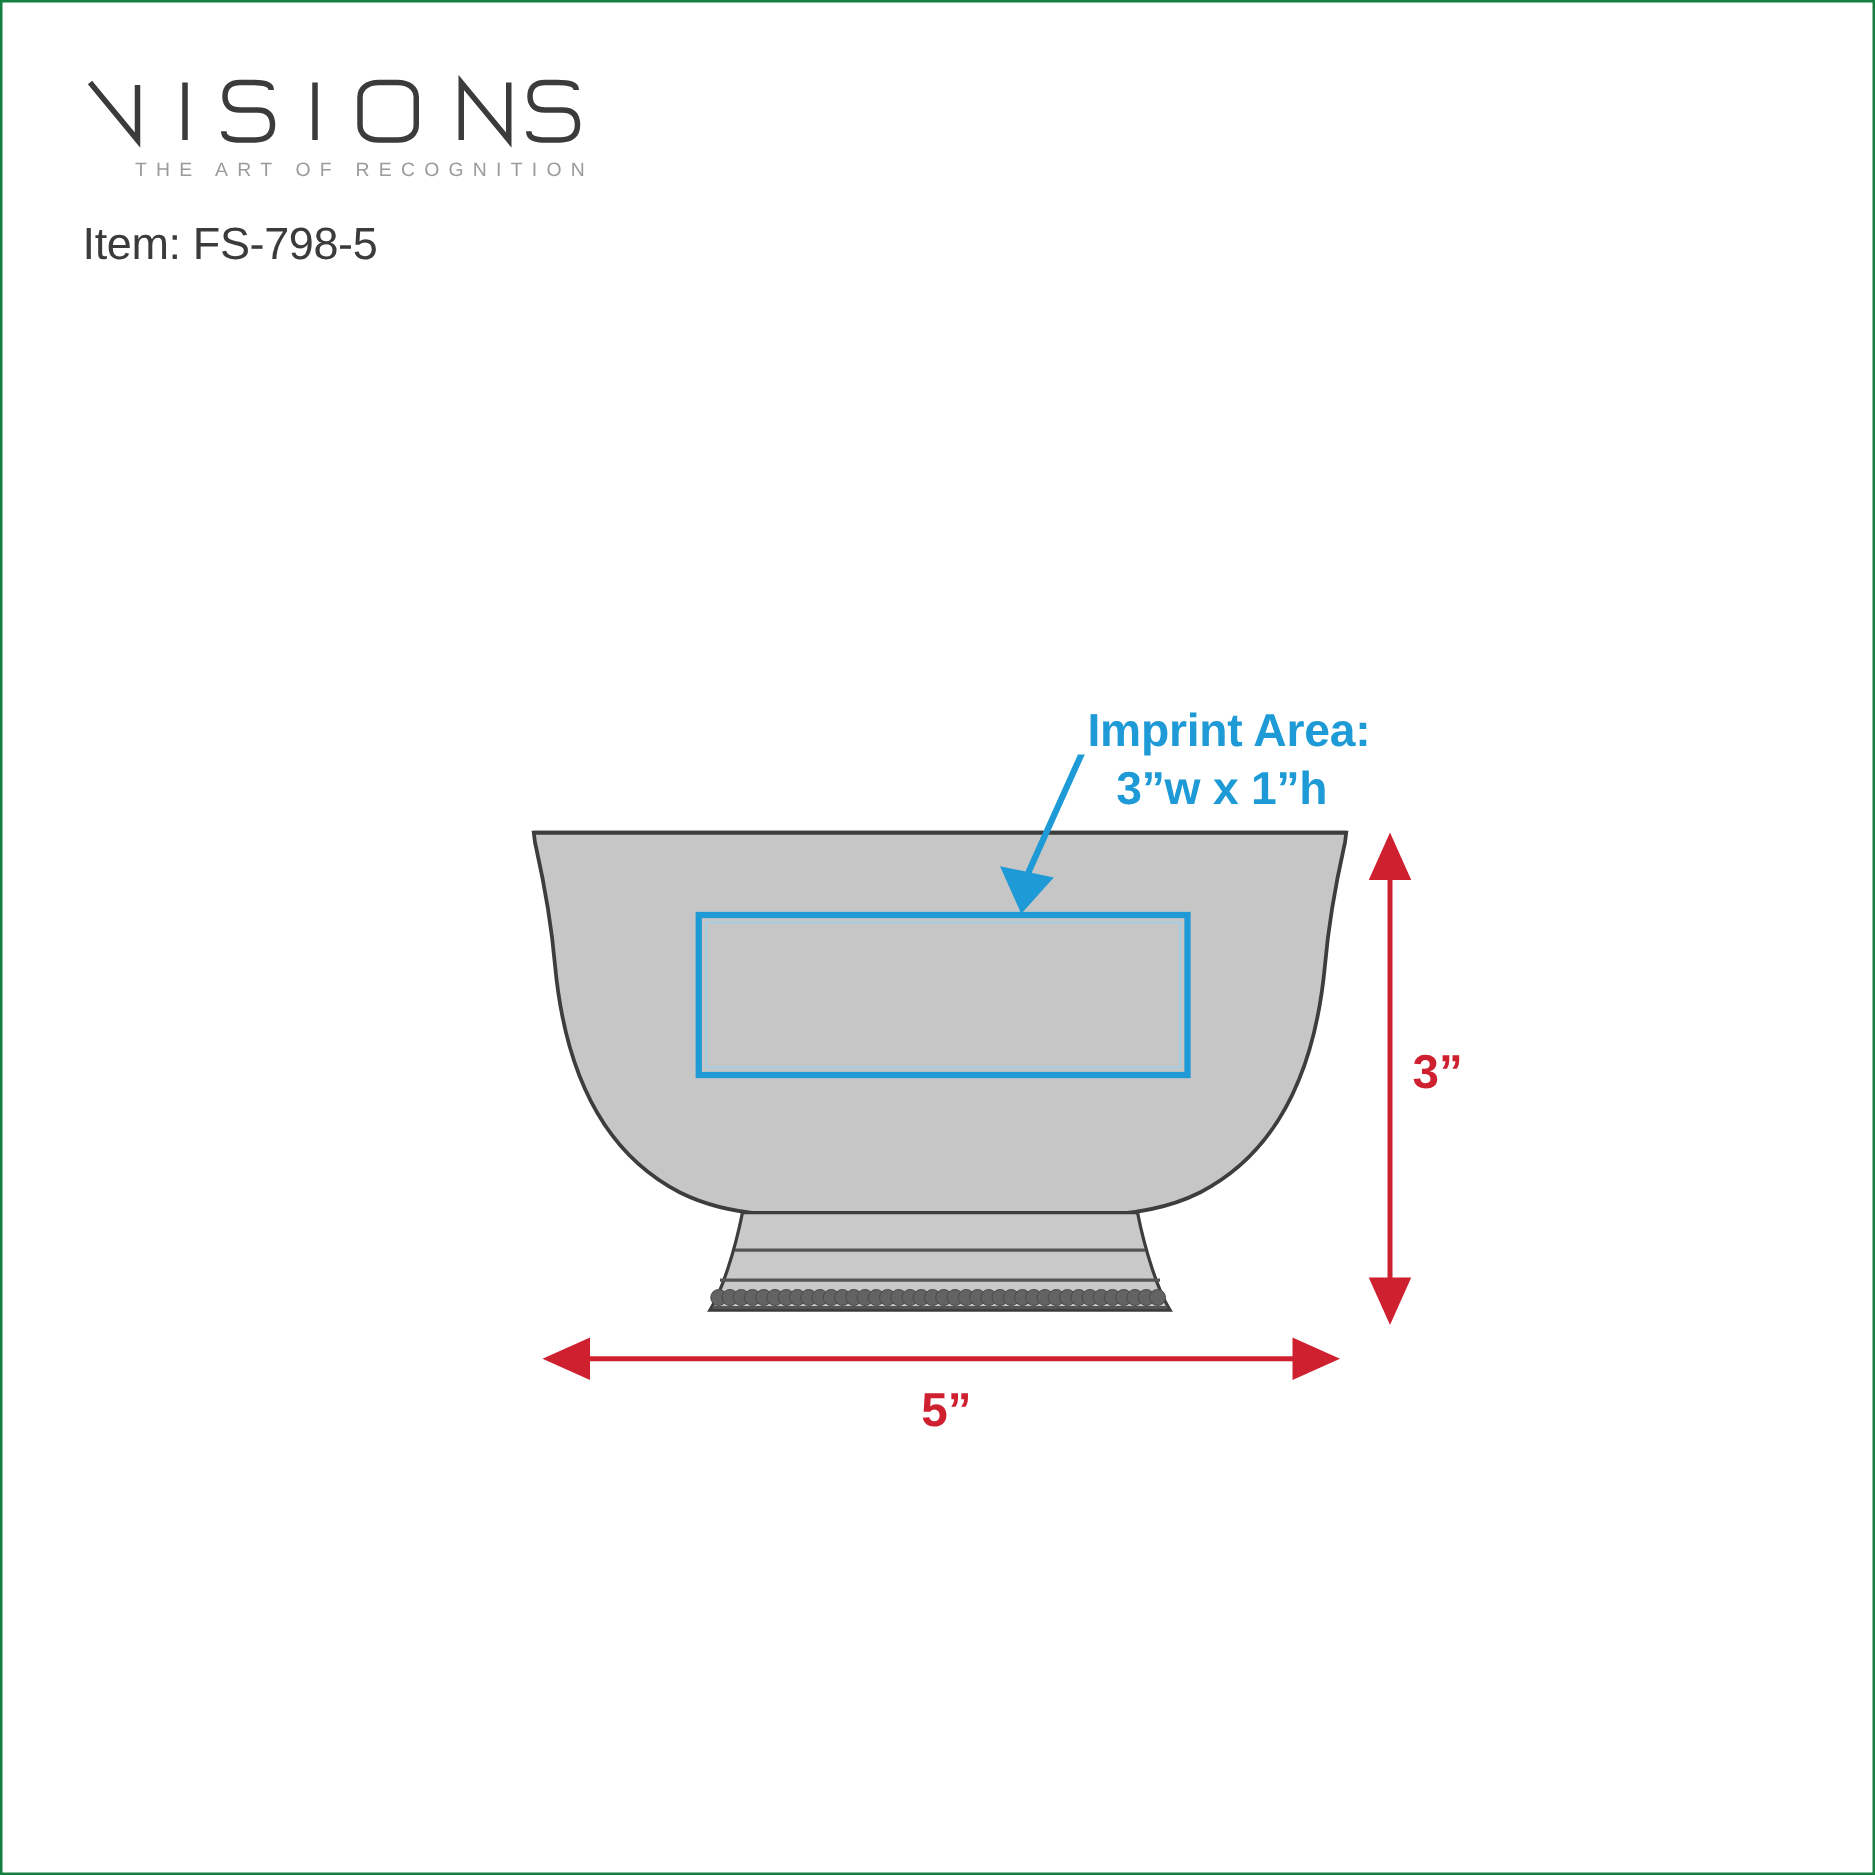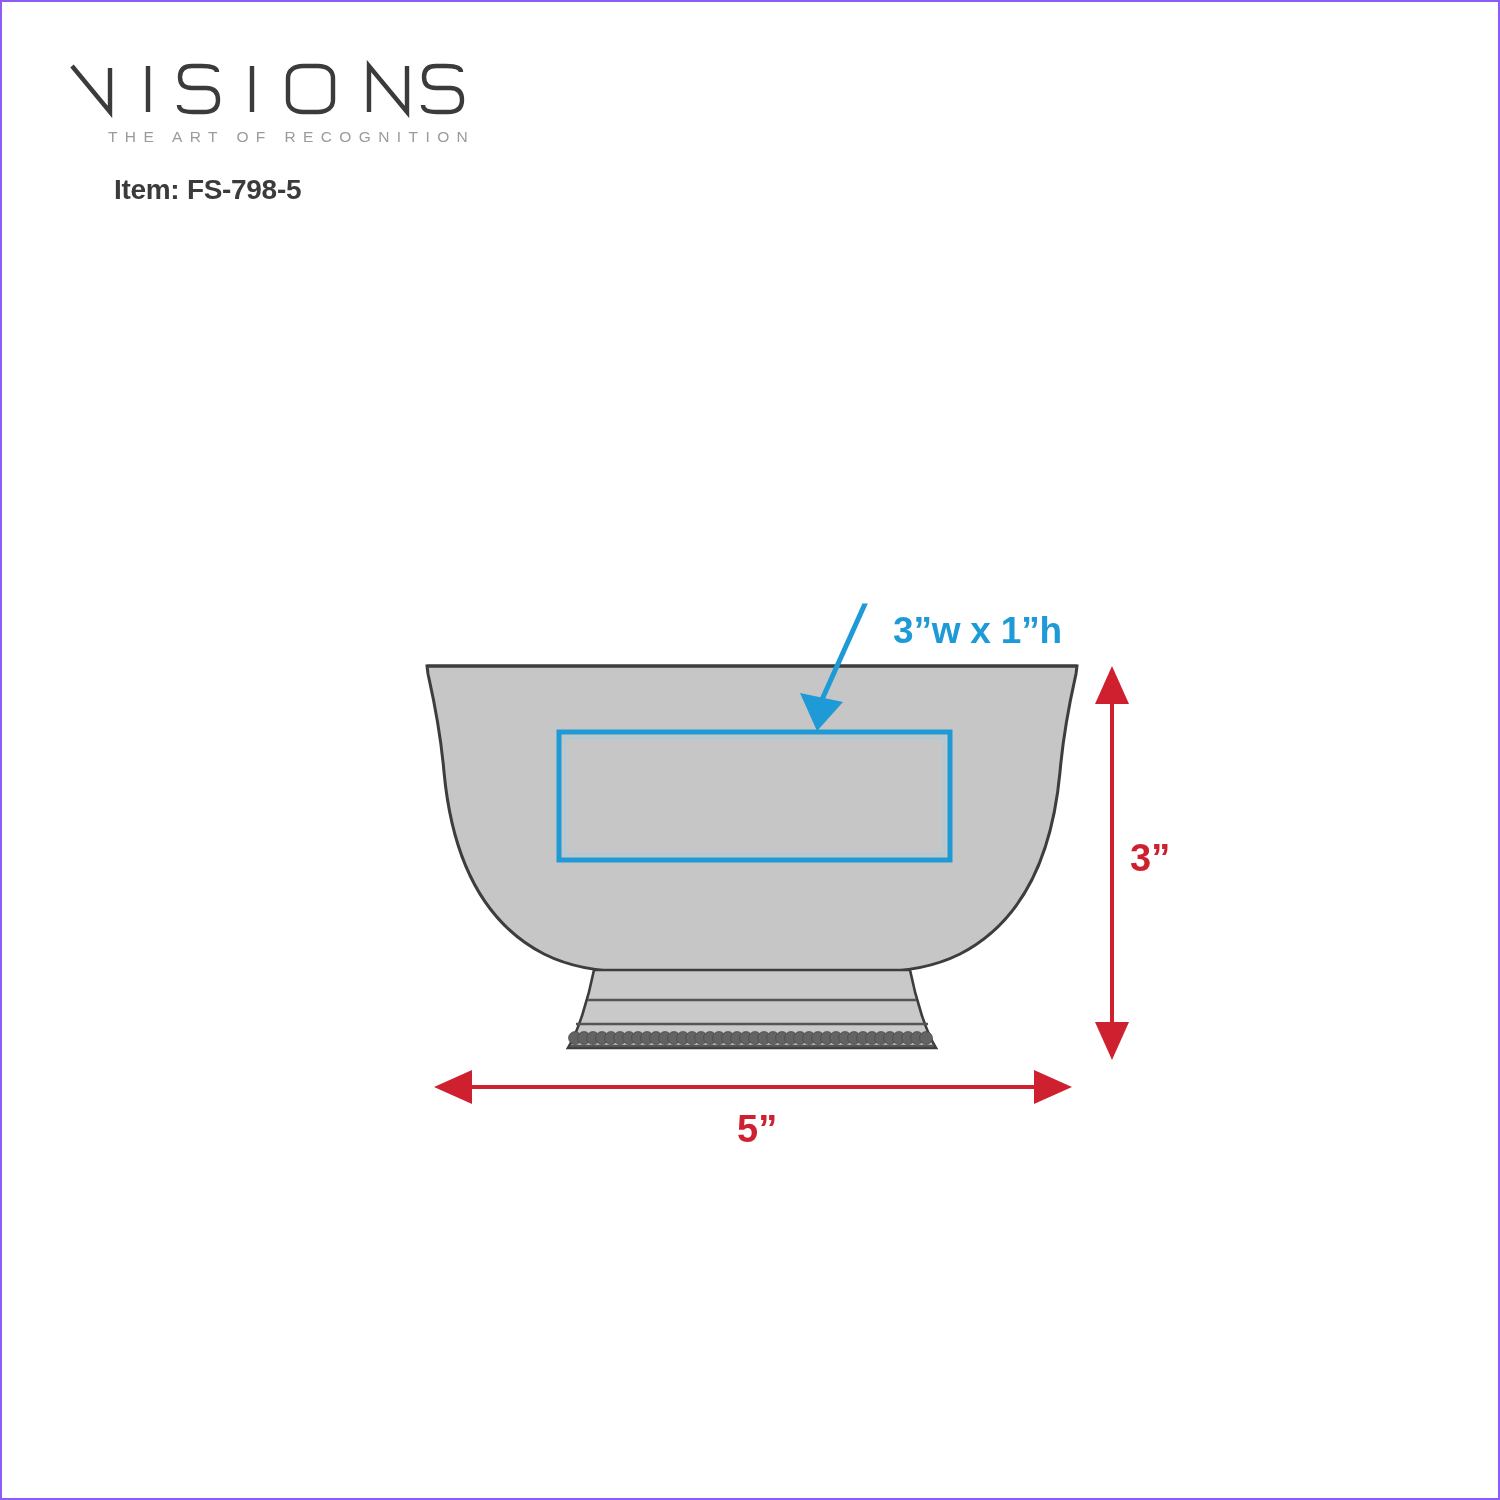"THE ART OF RECOGNITION" #page { border: 2px solid #8b5cf6 -> 2px solid #15803d }
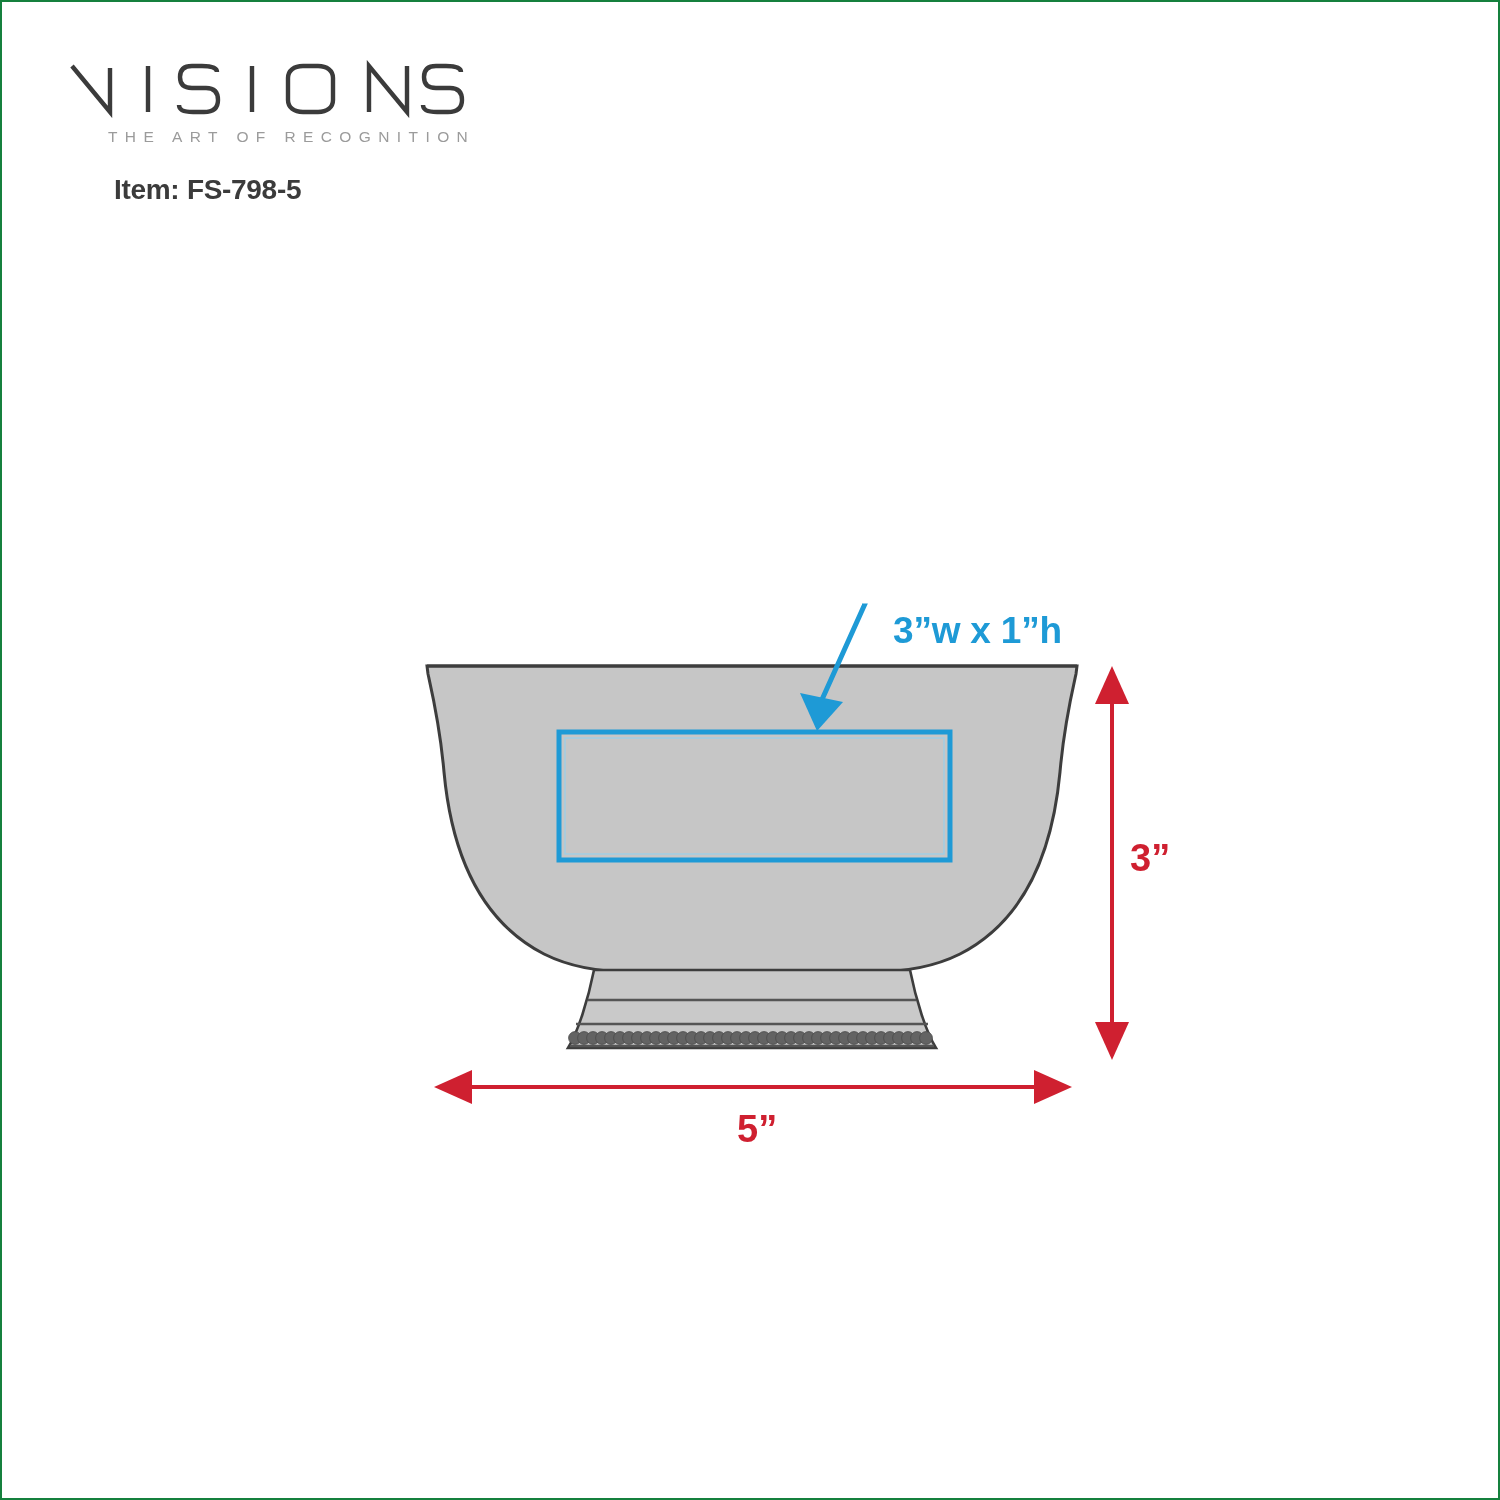"Item: FS-798-5" #item-line { font-size: 28px -> 36px; font-weight: 700 -> 400; margin-left: 48px -> none }
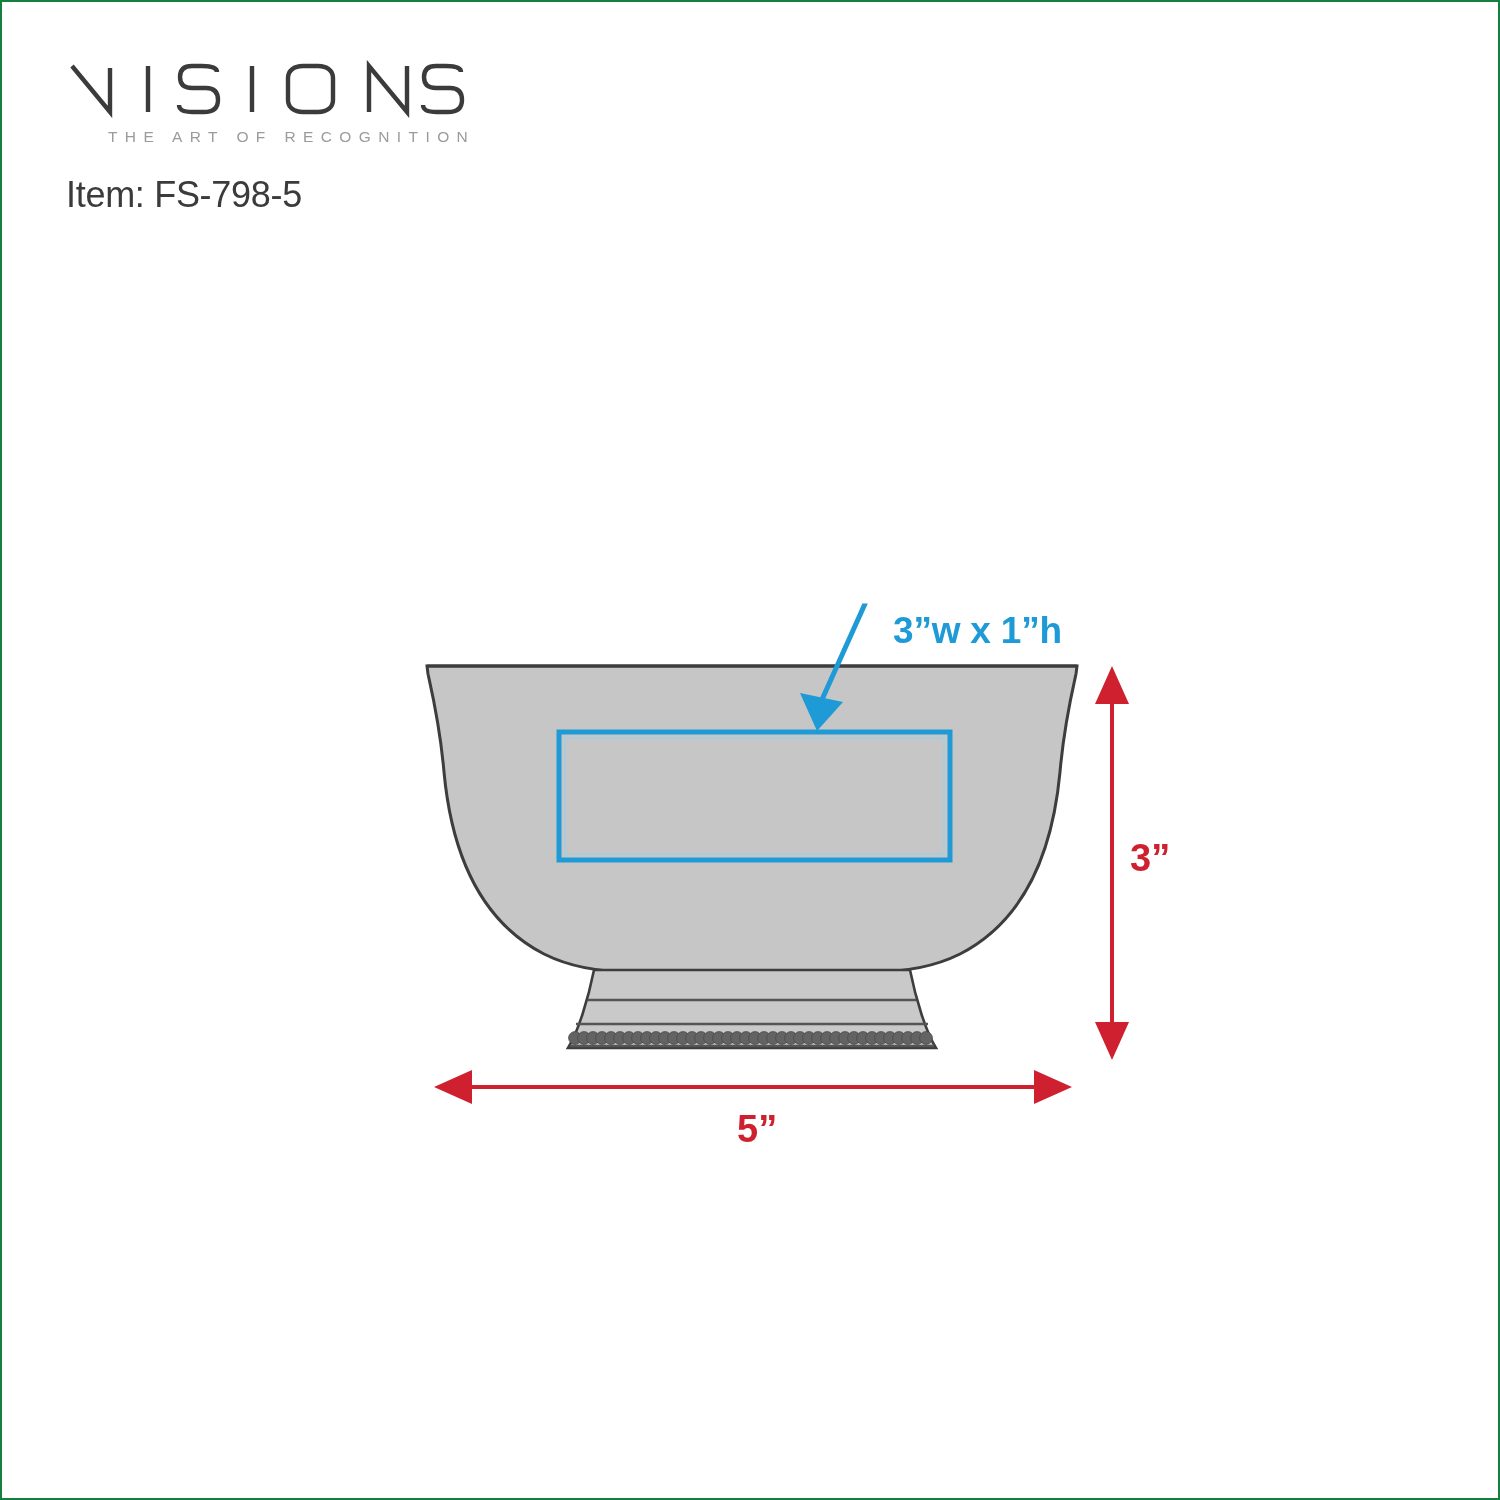"Imprint Area:" div.imprint-label { html: none -> <div>Imprint Area:</div> }
